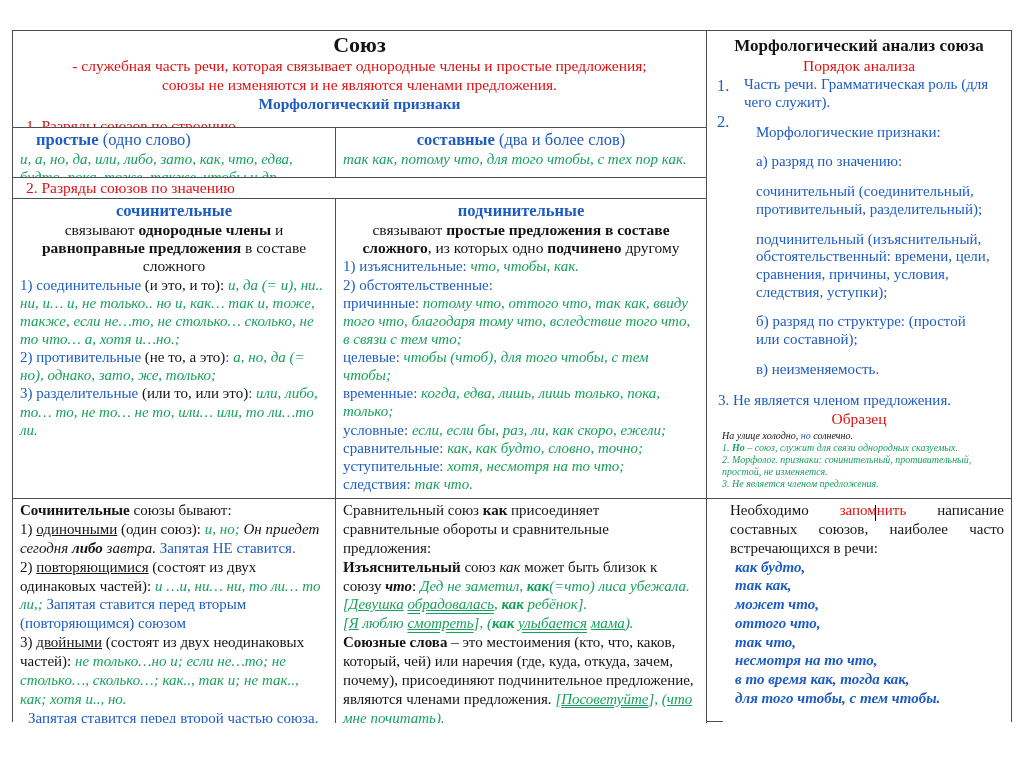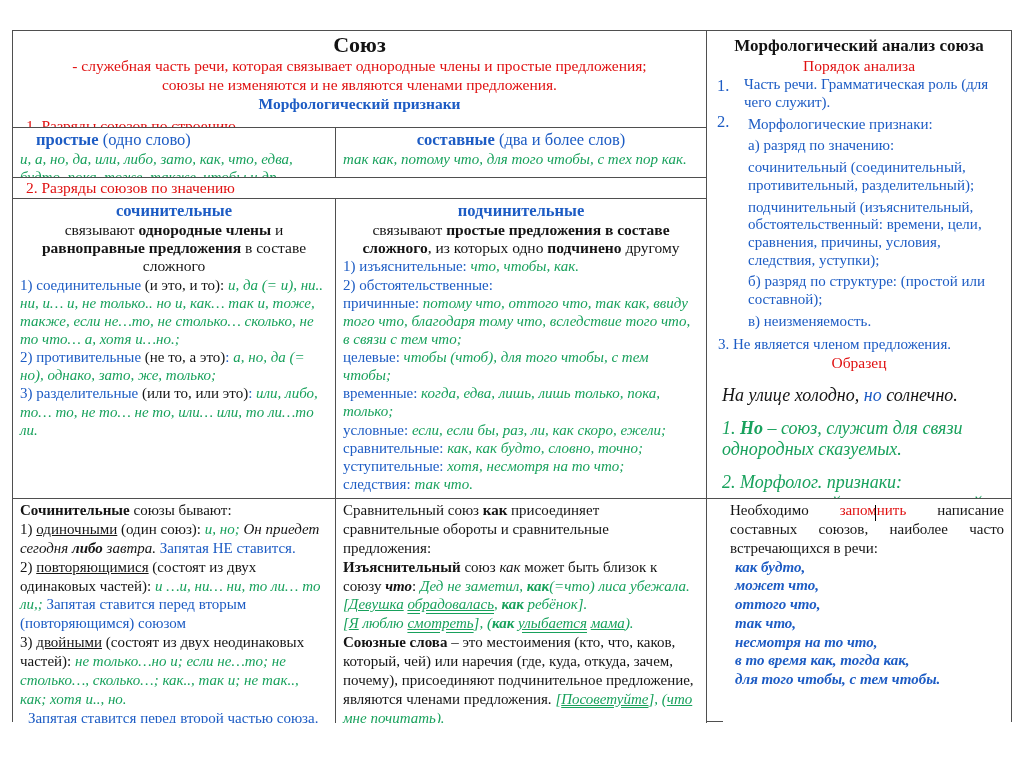"Морфологические признаки:" .an-line { margin: 4px -> 12px }
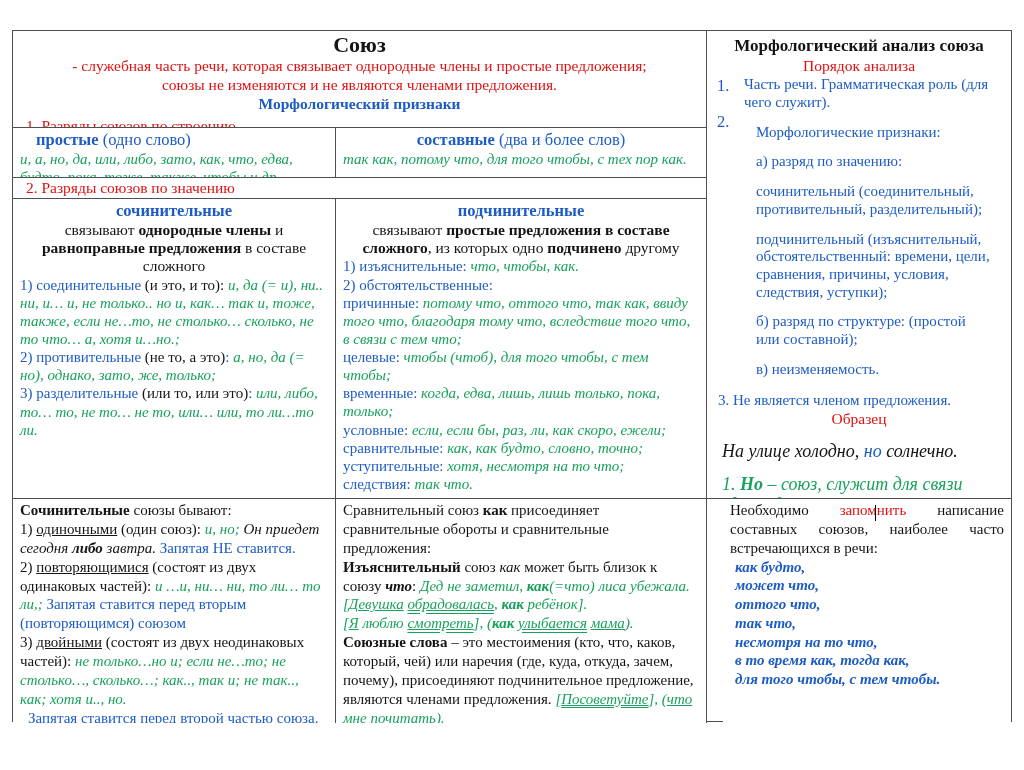"На улице холодно, но солнечно." .sample-line { font-size: 18px -> 10px; margin-top: 11px -> none }
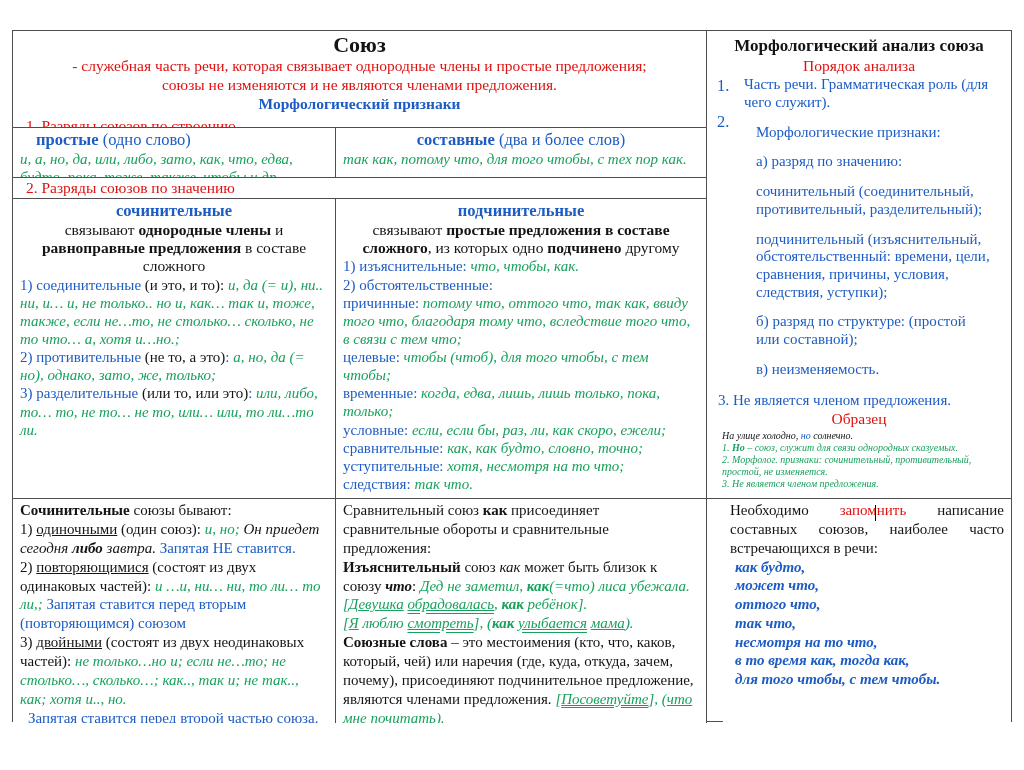"так как," div.memo-line { html: none -> <div>так как,</div> }
